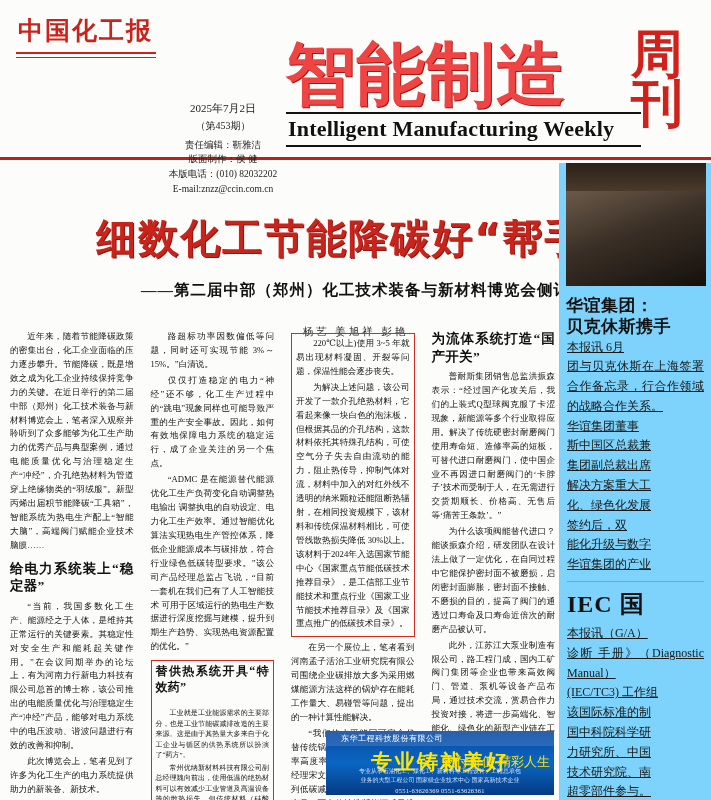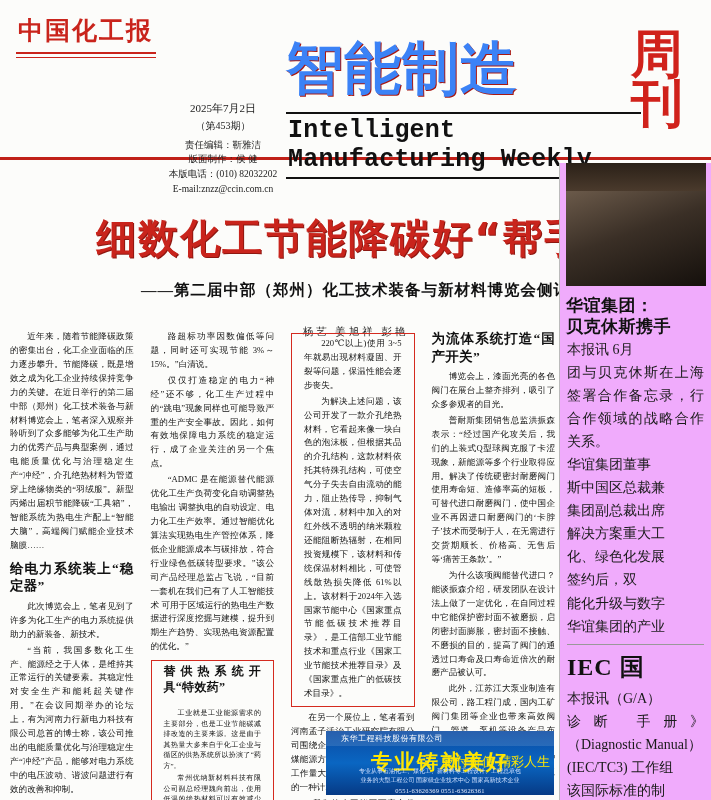"智能制造" .big-title { color: #3b82f6 -> #ef4444; font-size: 57px -> 69px }
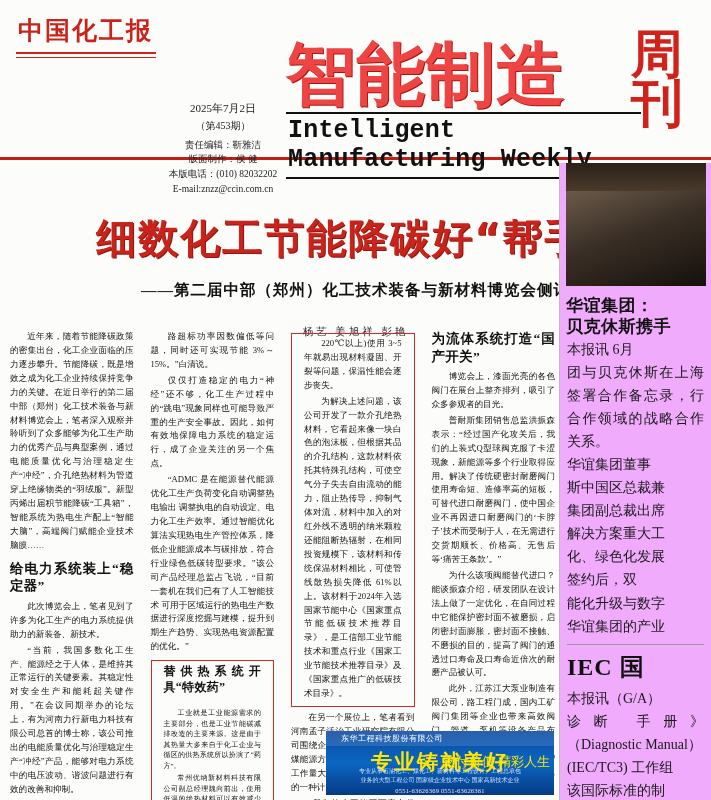"Intelligent Manufacturing Weekly" .en-title { font-family: Liberation Mono, monospace -> Liberation Serif, serif; font-size: 25px -> 22px }
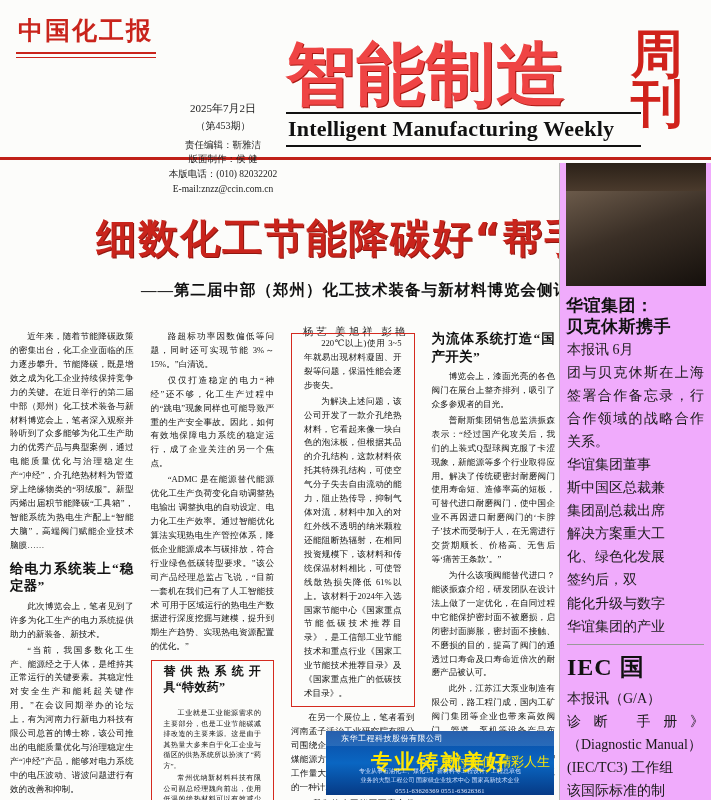"华谊集团：" .right-rail { background: #f0abfc -> #7dd3fc }
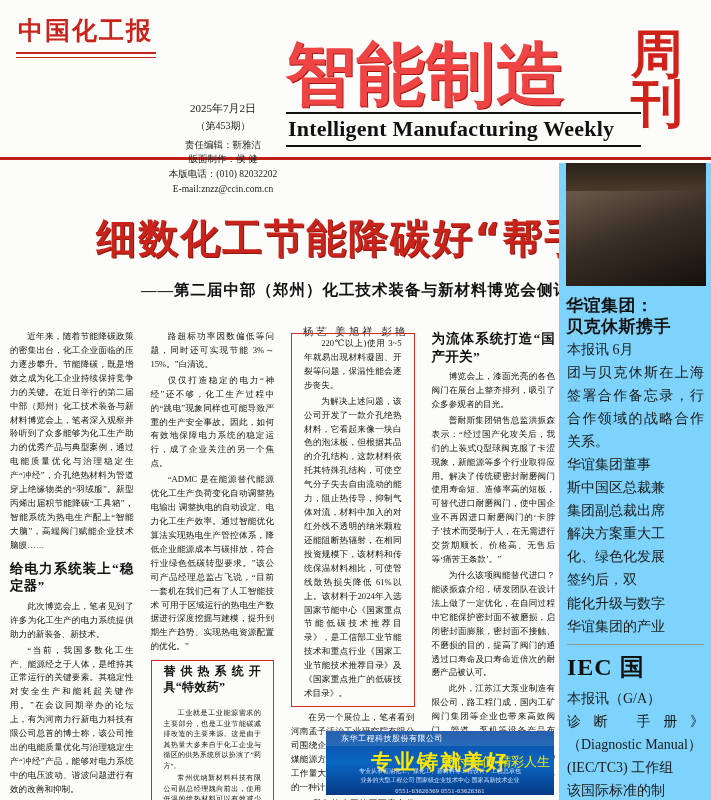"220℃以上)使用 3~5 年就易出现材料凝固、开裂等问题，保温性能会逐步丧失。" .boxed { padding: 3px 12px -> 3px 4px }
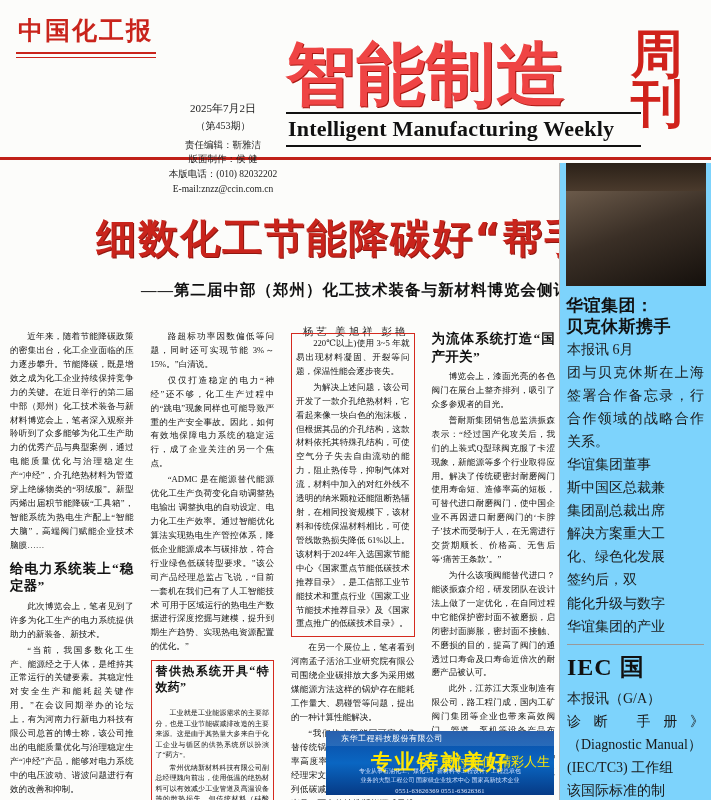"本报讯 6月" .rail-sub { font-size: 14px -> 12px; text-decoration: none -> underline }
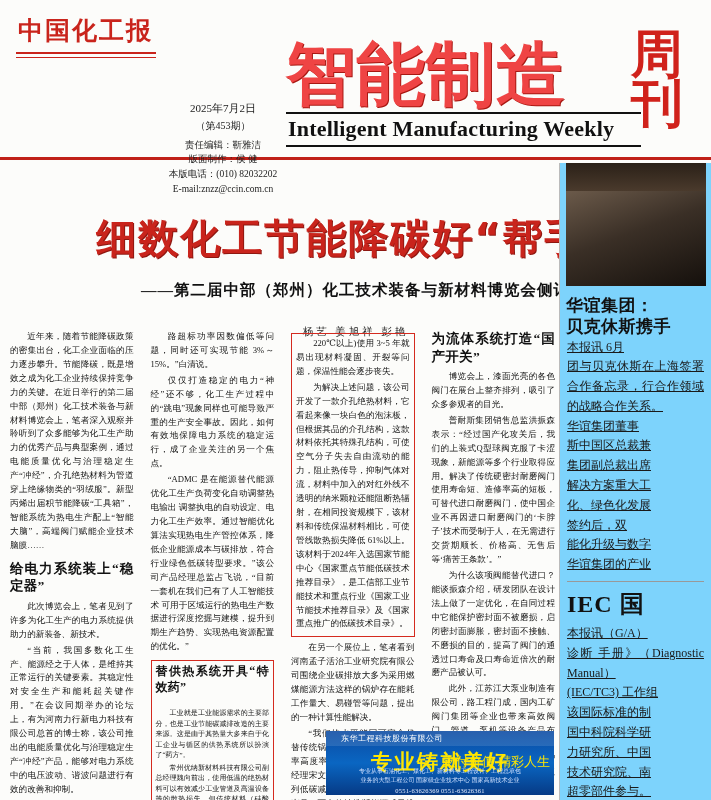"博览会上，漆面光亮的各色阀门在展台上整齐排列，吸引了众多参观者的目光。" p { html: <p>博览会上，漆面光亮的各色阀门在展台上整齐排列，吸引了众多参观者的目光。</p> -> none }
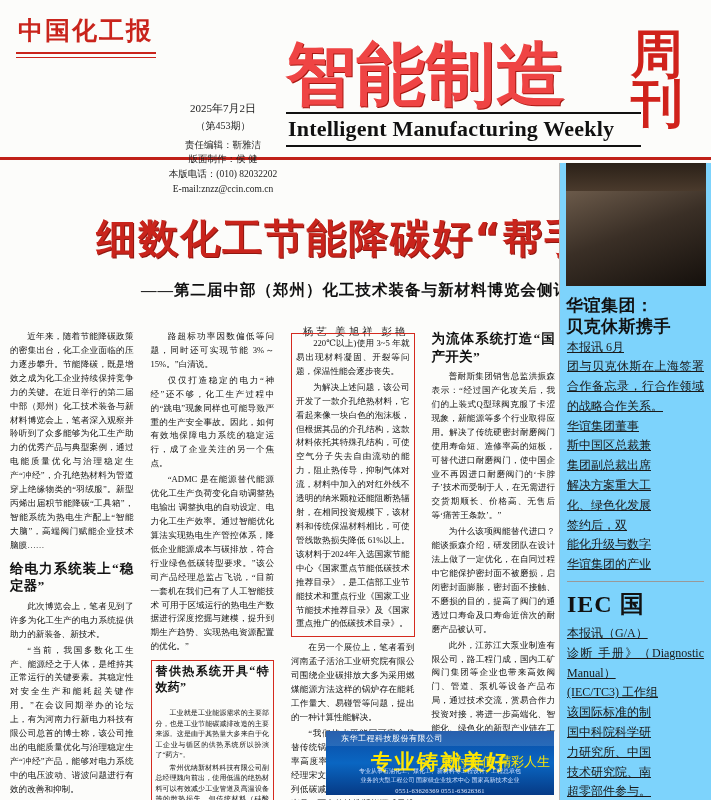"为解决上述问题，该公司开发了一款介孔绝热材料，它看起来像一块白色的泡沫板，但根据" p { text: 61% -> 30% }
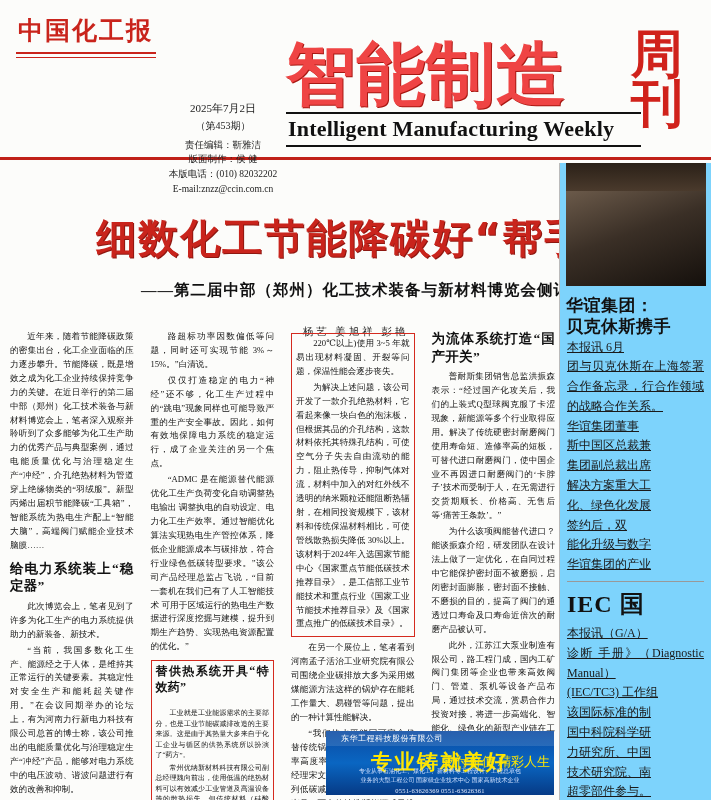"此次博览会上，笔者见到了许多为化工生产的电力系统提供助力的新装备、新技术。" p { order: before "“当前，我国多数化工生产、能源经之于人体，是维持其正常运行的关键要素。其稳定性对" -> after "“当前，我国多数化工生产、能源经之于人体，是维持其正常运行的关键要素。其稳定性对" }
